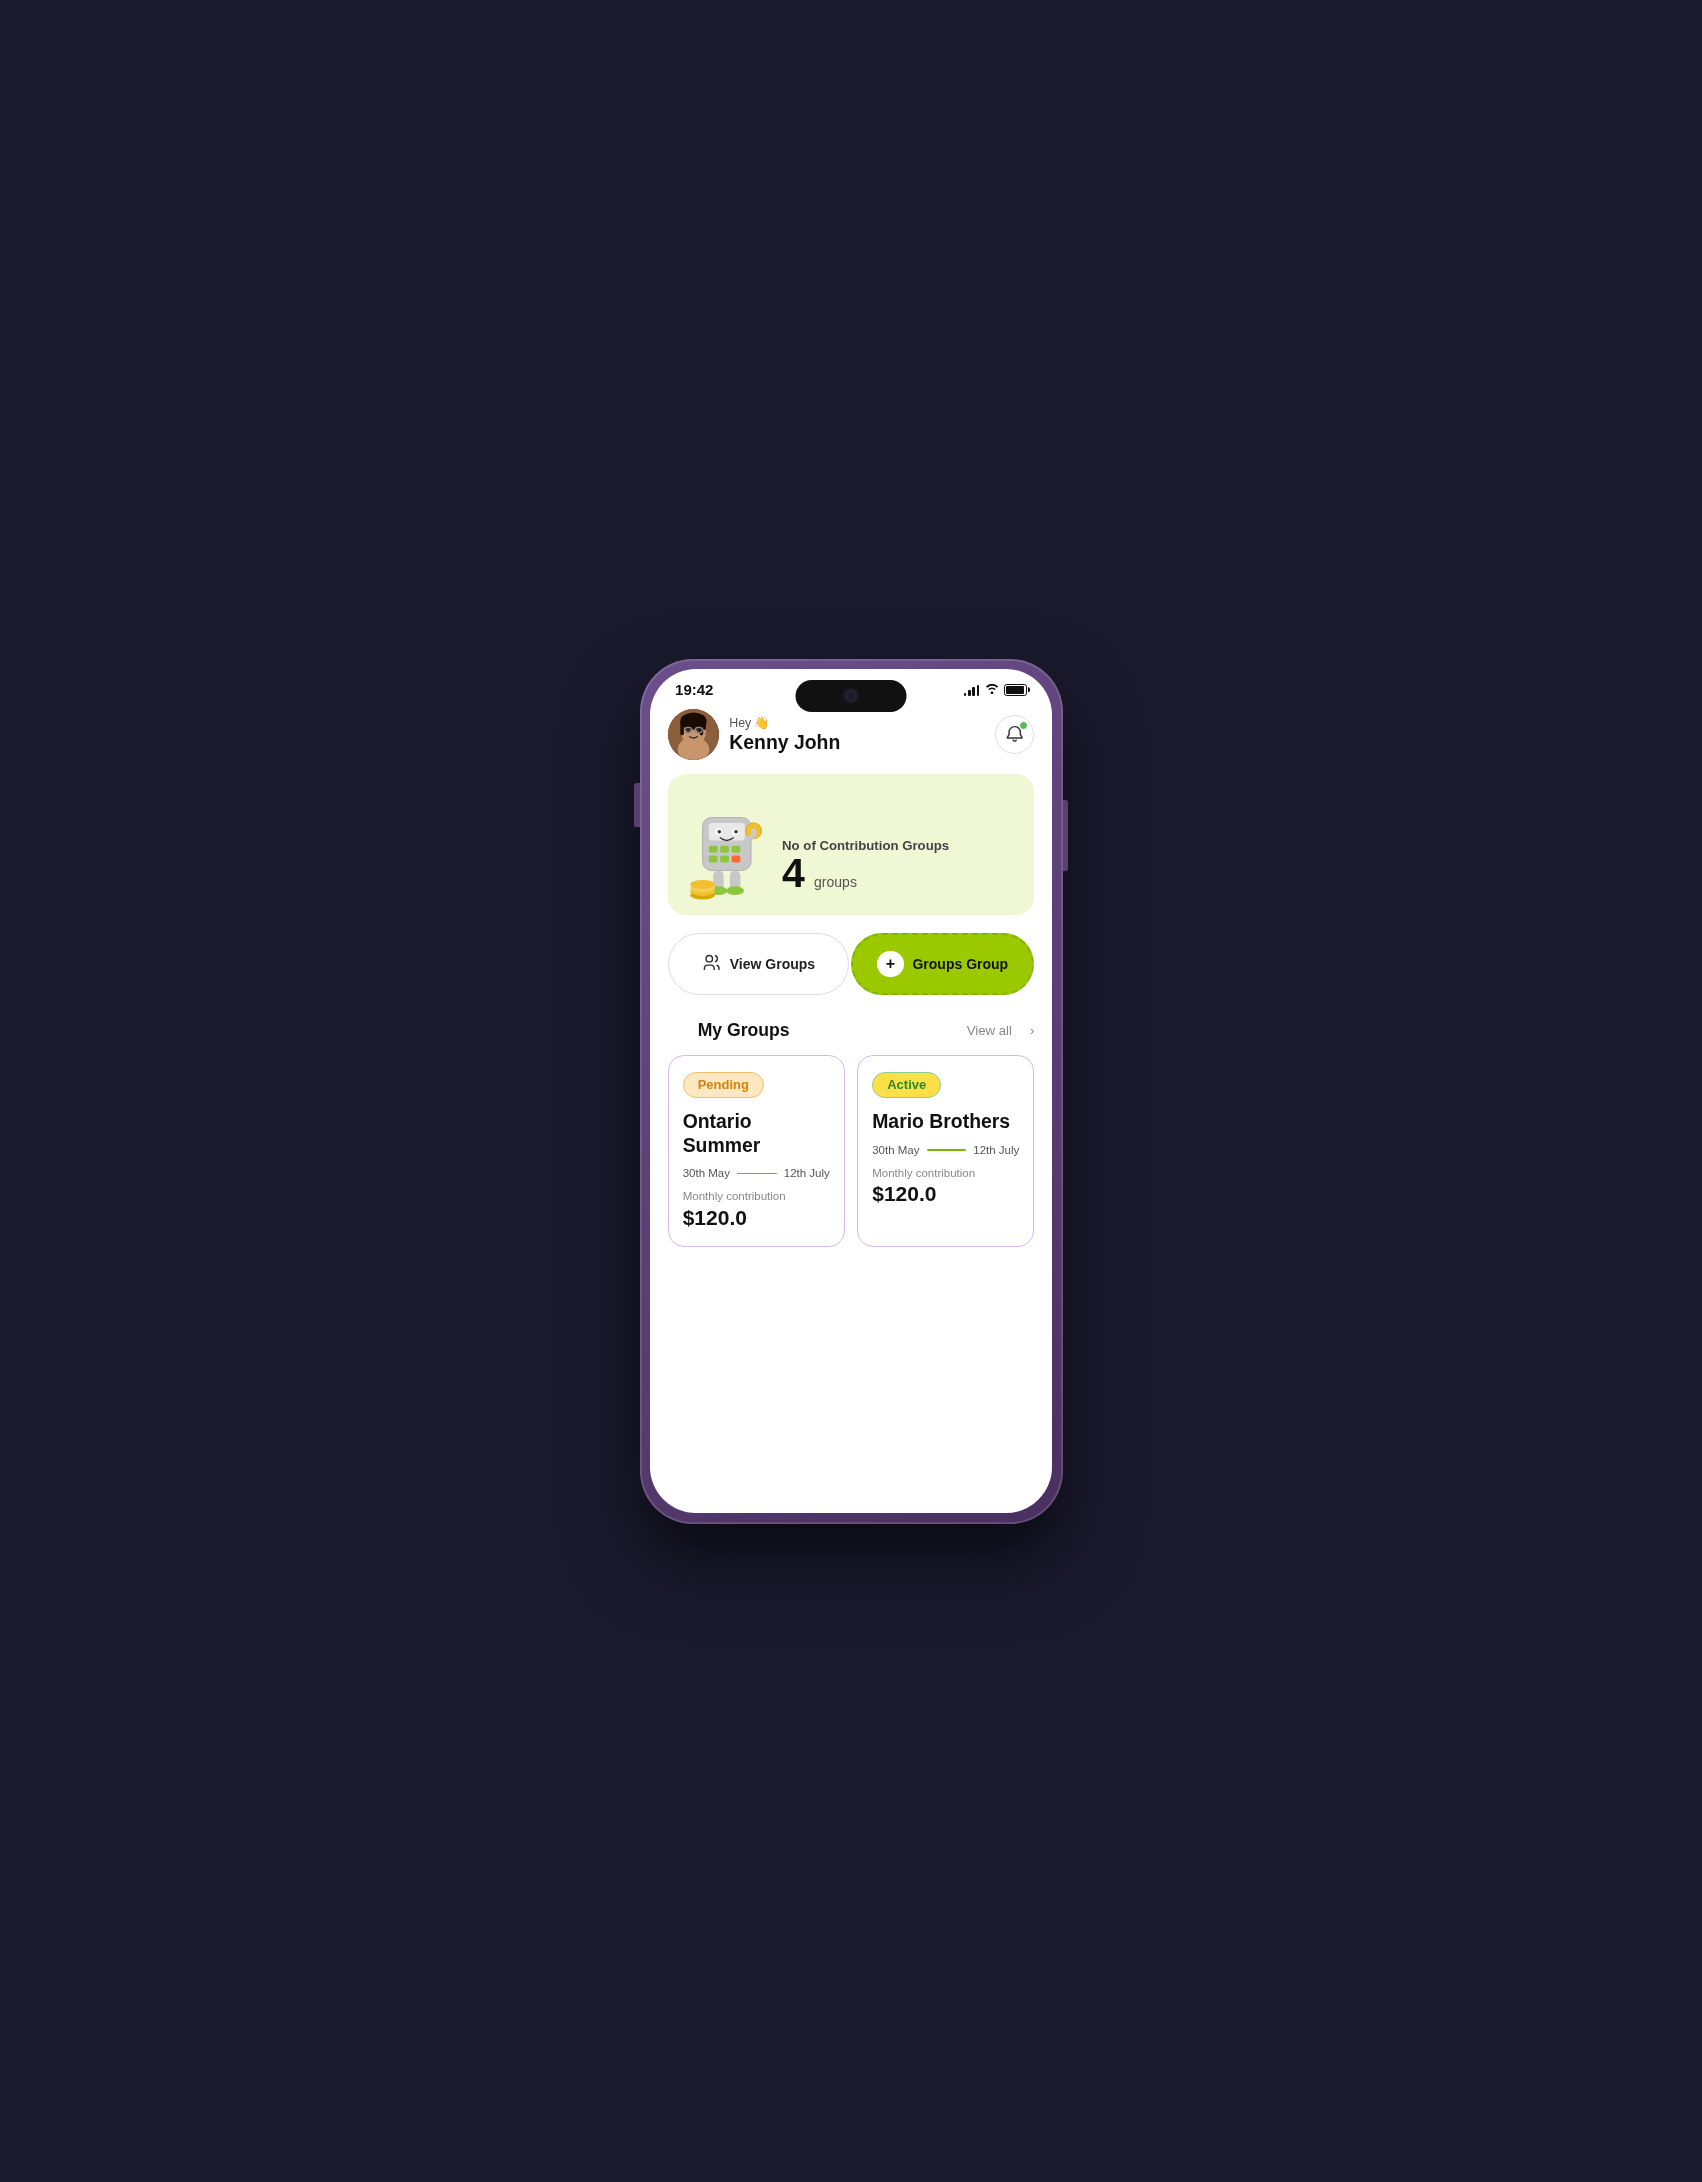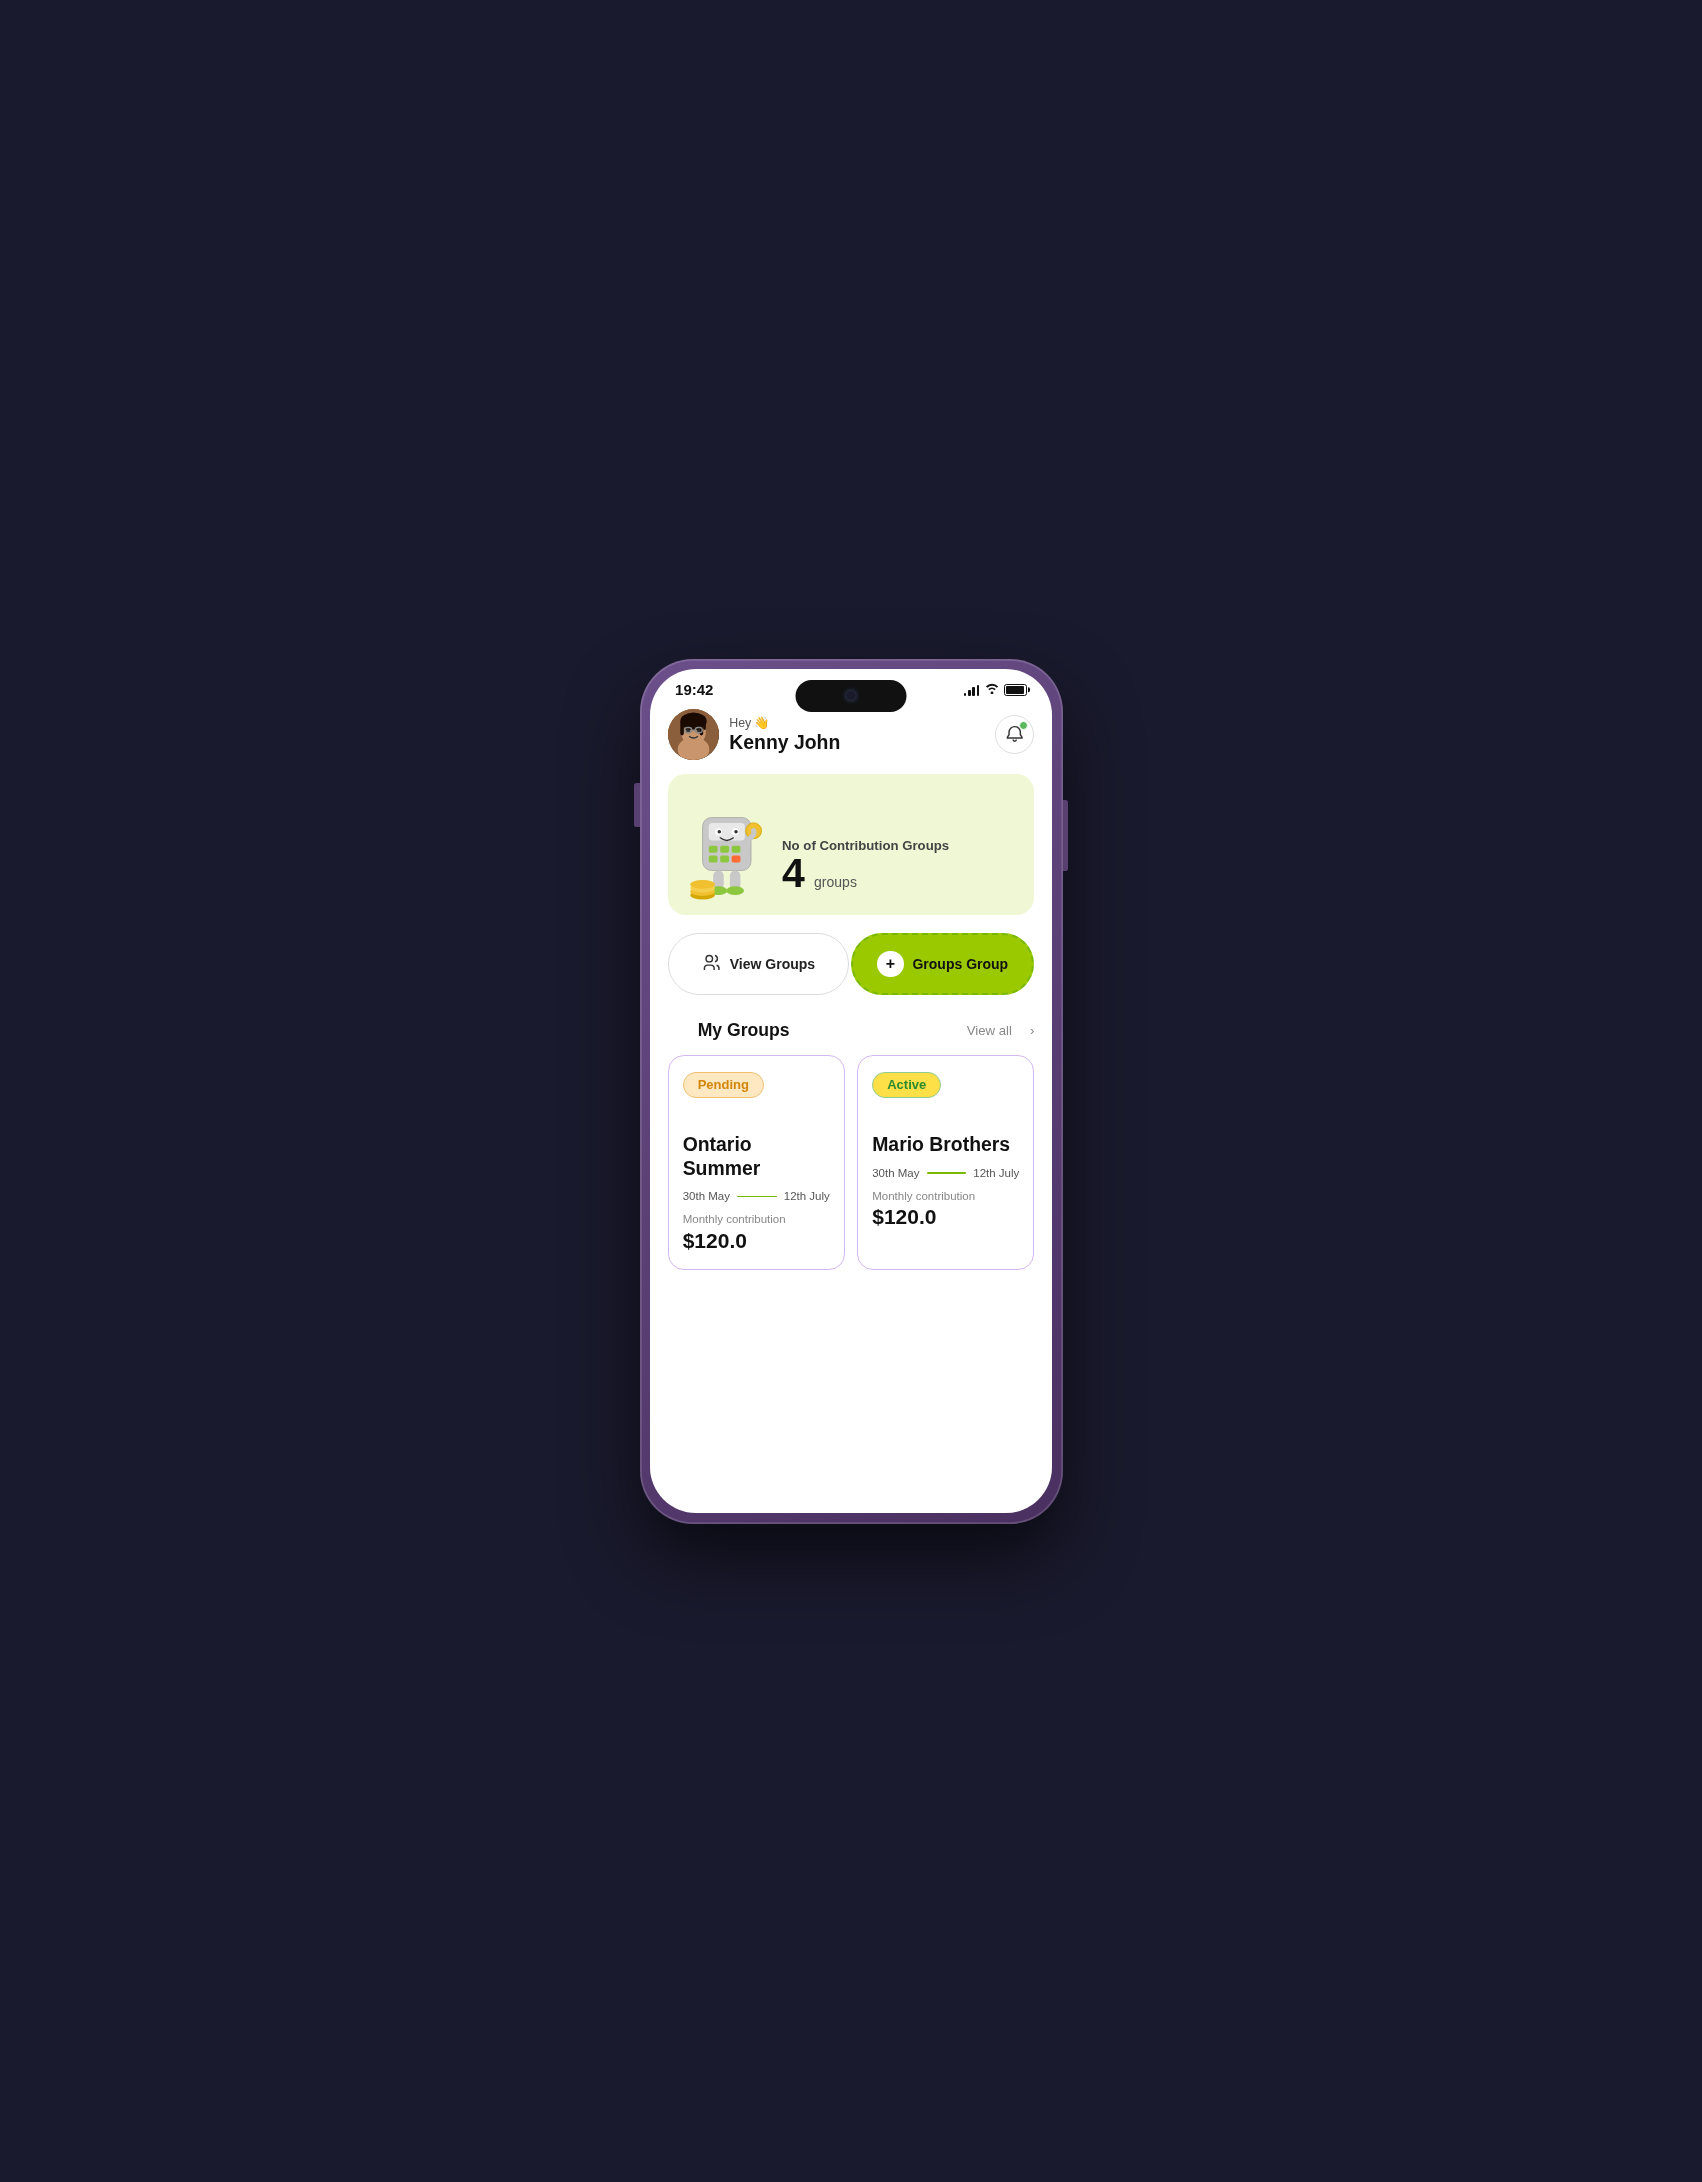"Ontario Summer" .group-name { margin-top: 23px -> none }
